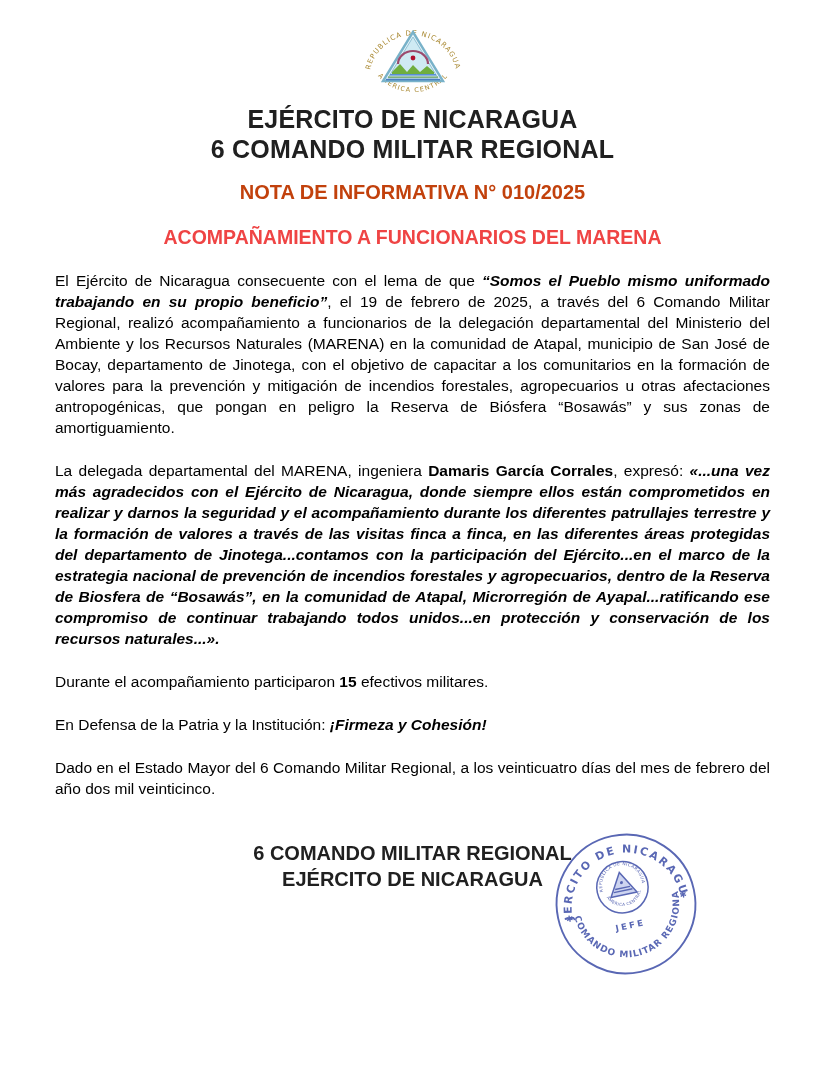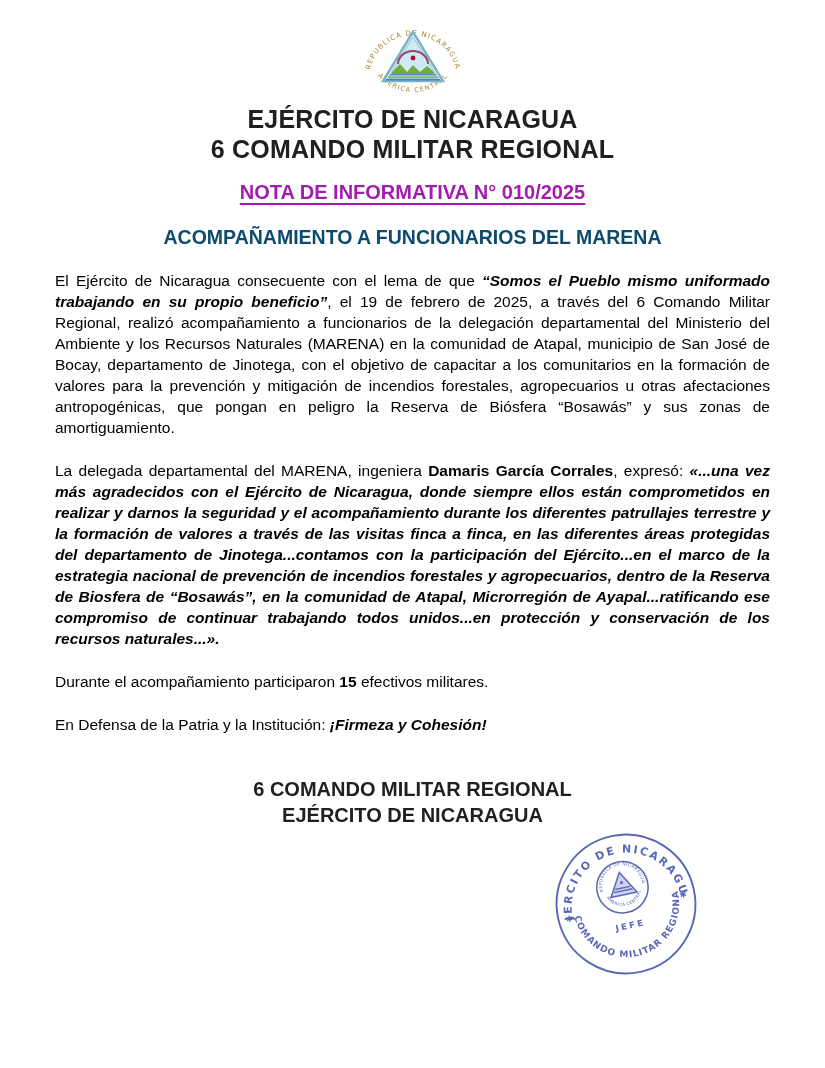"NOTA DE INFORMATIVA N° 010/2025" .note-title { color: #a21caf -> #c2410c; text-decoration: underline -> none }
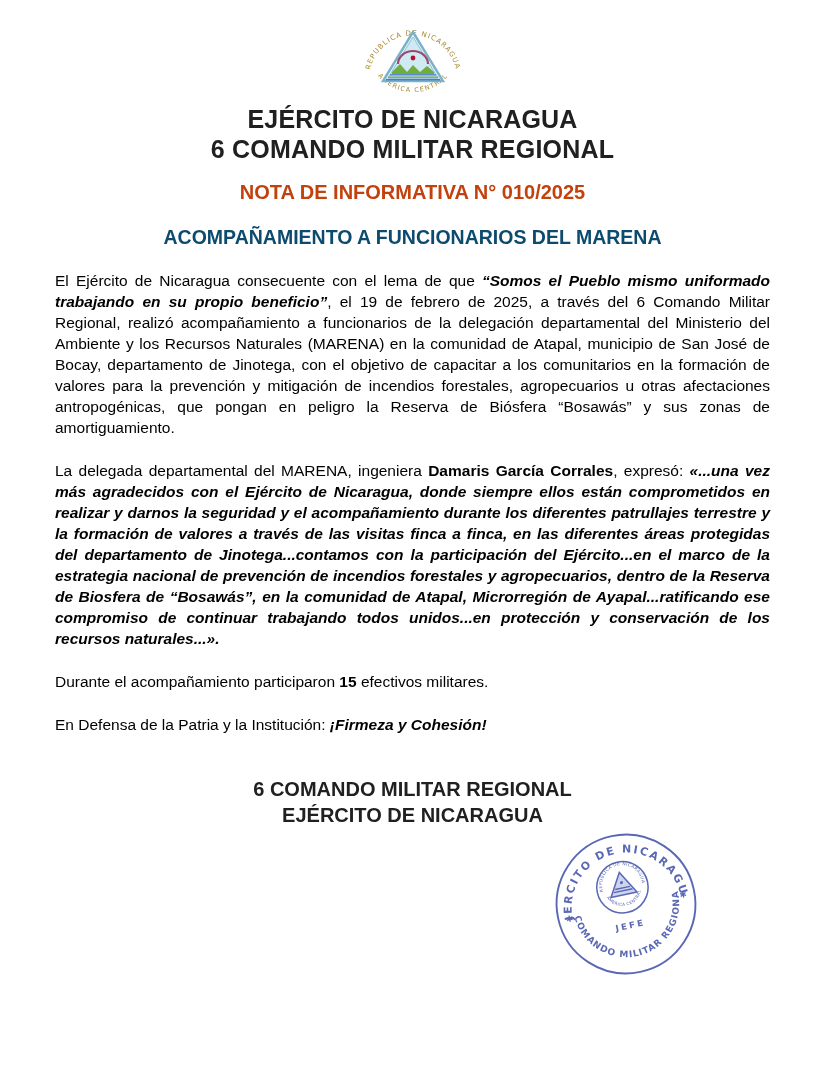"ACOMPAÑAMIENTO A FUNCIONARIOS DEL MARENA" .subject-title { color: #0c4a6e -> #ef4444 }
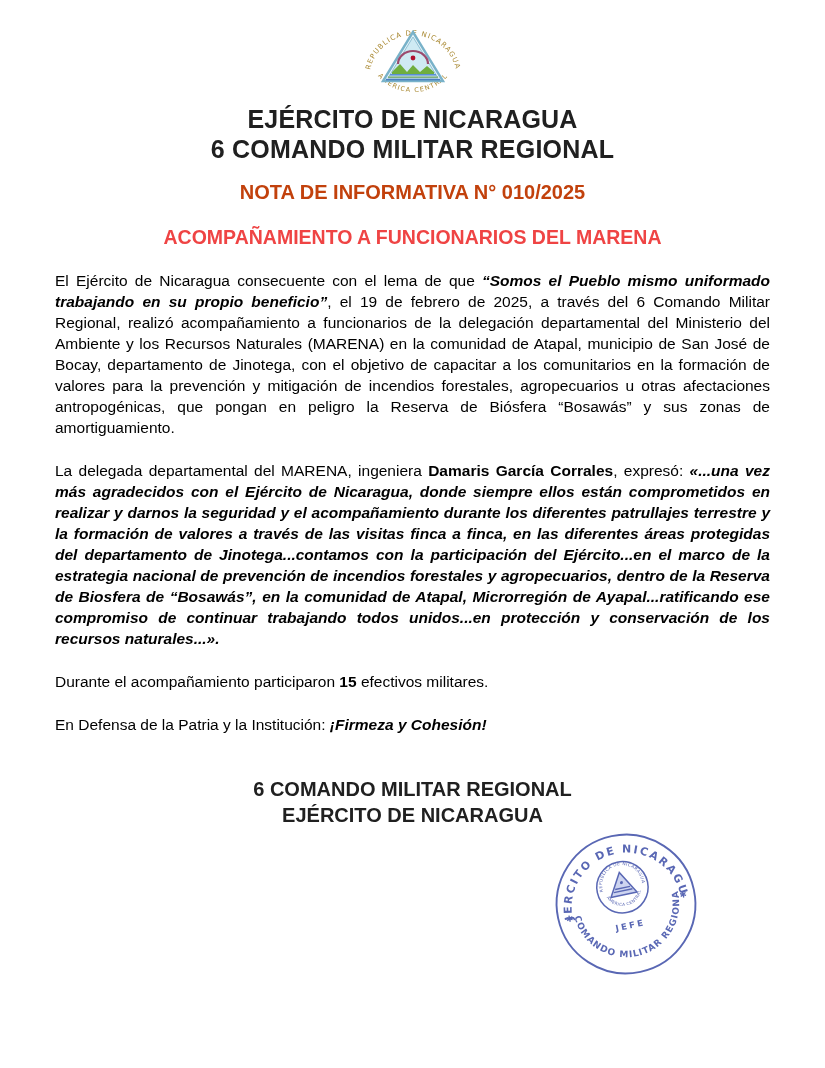"Dado en el Estado Mayor" p.para { html: none -> <p><span>Dado en el Estado Mayor del 6 Comando Militar Regional, a los veinticuatro días del mes de febrero del año dos mil veinticinco.</span></p> }
